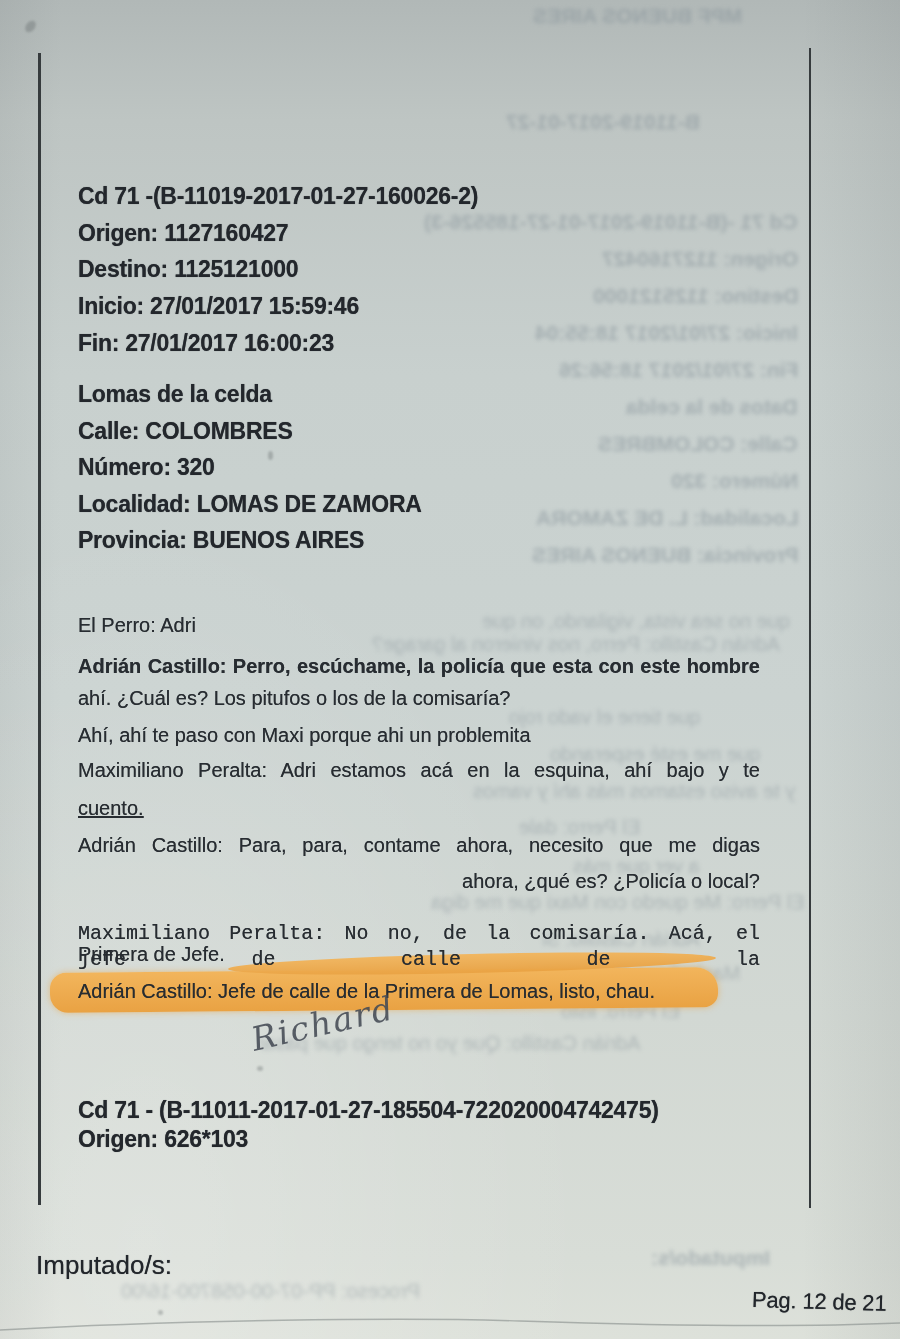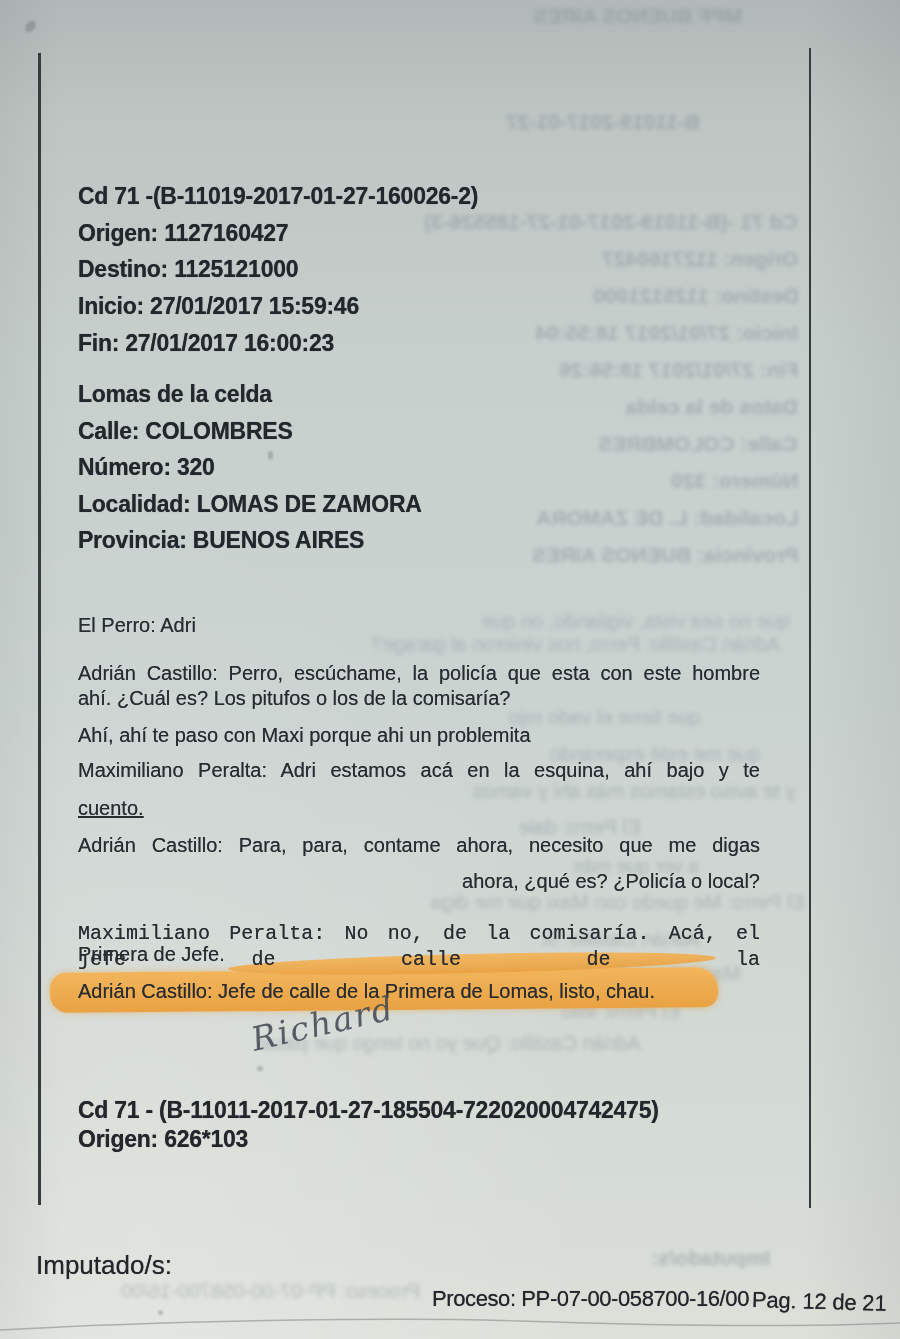"Adrián Castillo: Perro, escúchame, la" div.tline { font-weight: none -> bold; top: 48px -> 41px }
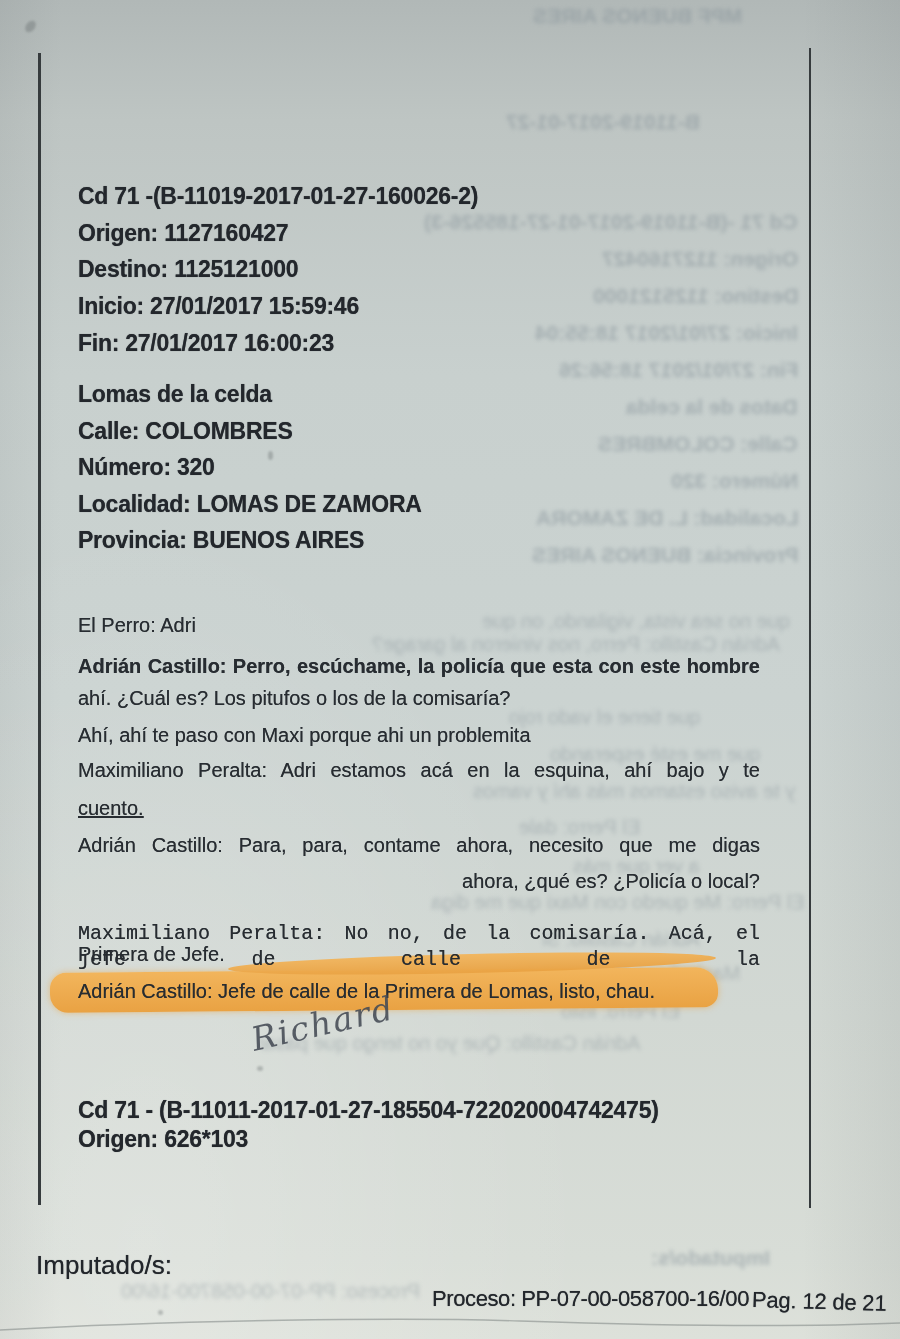"Proceso: PP-07-00-058700-16/00" div { html: <div>Proceso: PP-07-00-058700-16/00</div> -> none }
